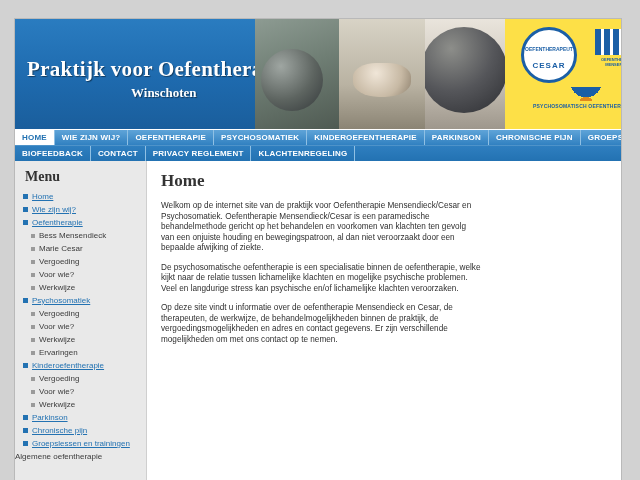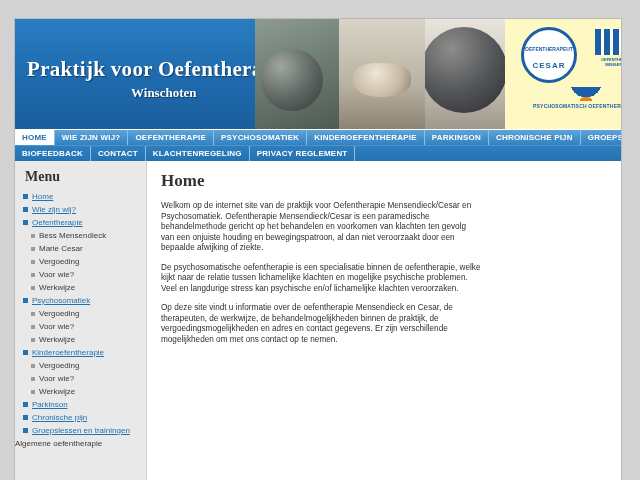"CESAR" .banner-right { background: #fef9c3 -> #fde047 }
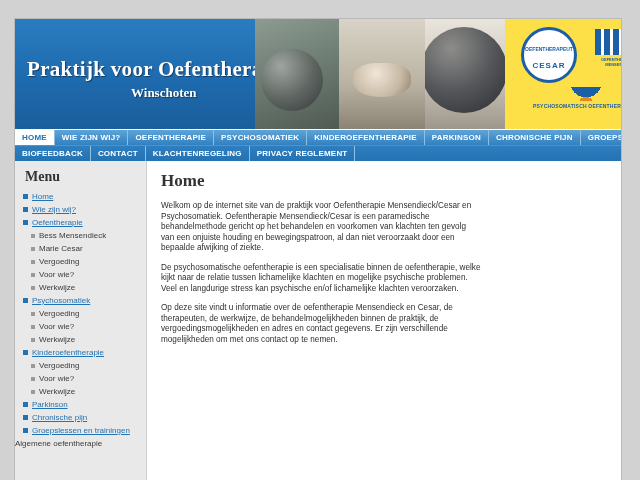"KLACHTENREGELING" div.navitem { order: before "PRIVACY REGLEMENT" -> after "PRIVACY REGLEMENT" }
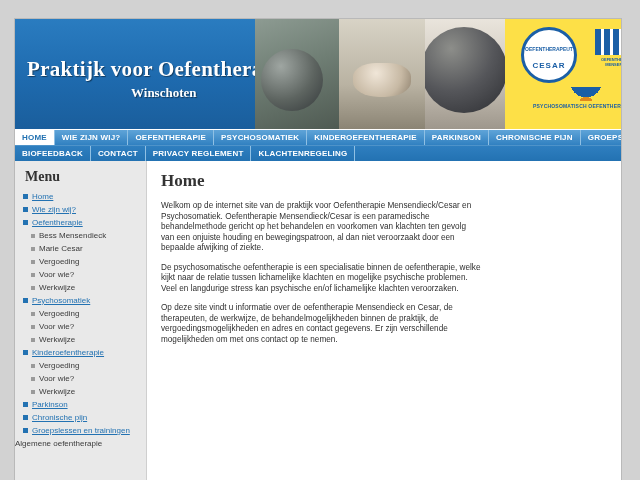"Ervaringen" div.menu-item { html: none -> <div> <span></span> <span>Ervaringen</span> </div> }
